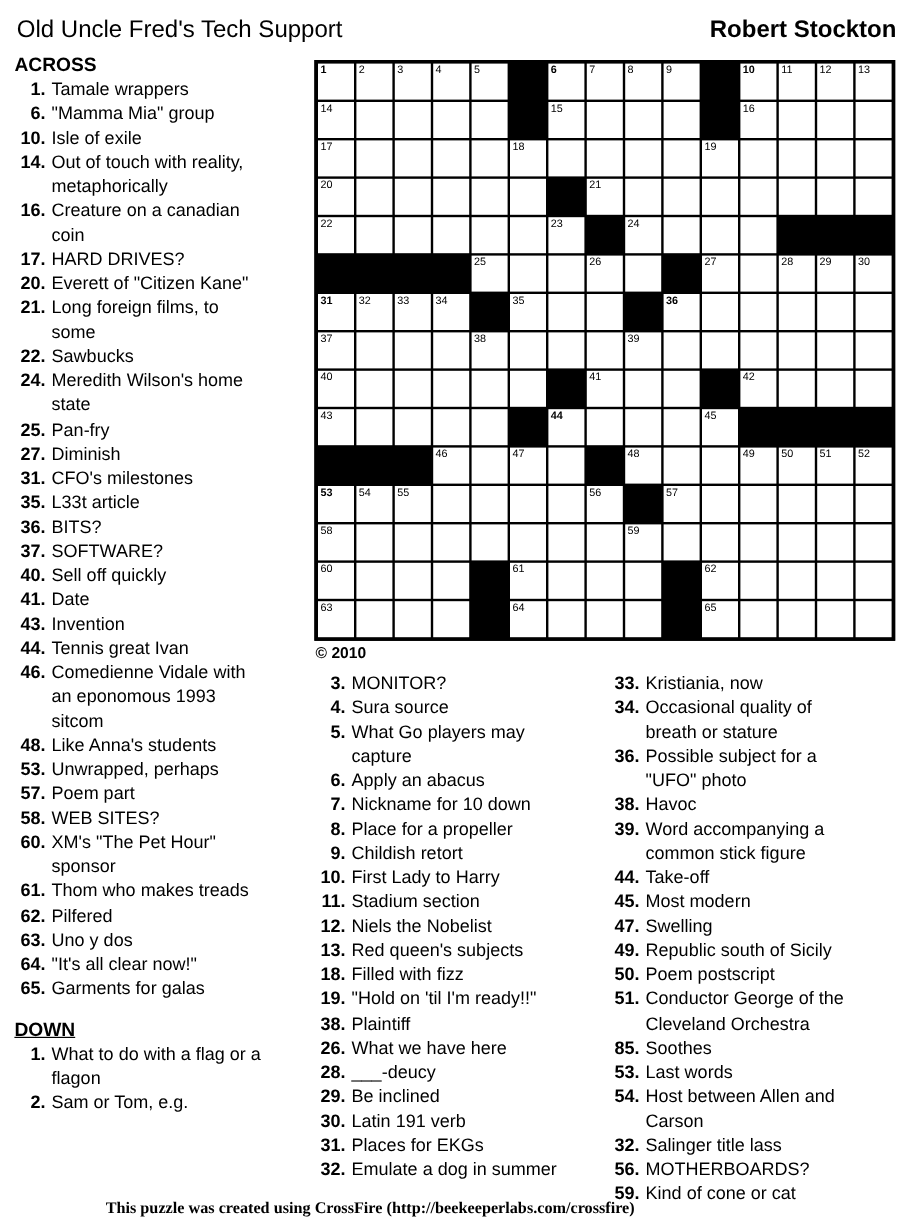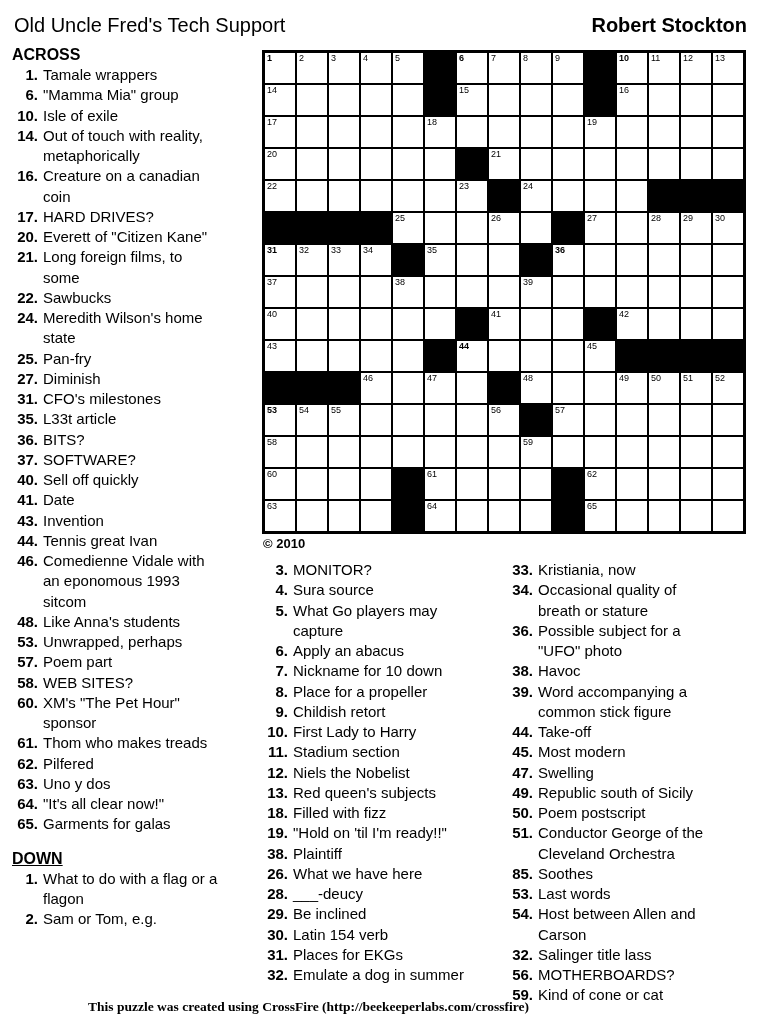"Latin 154 verb" span.ctext { text: 154 -> 191 }
